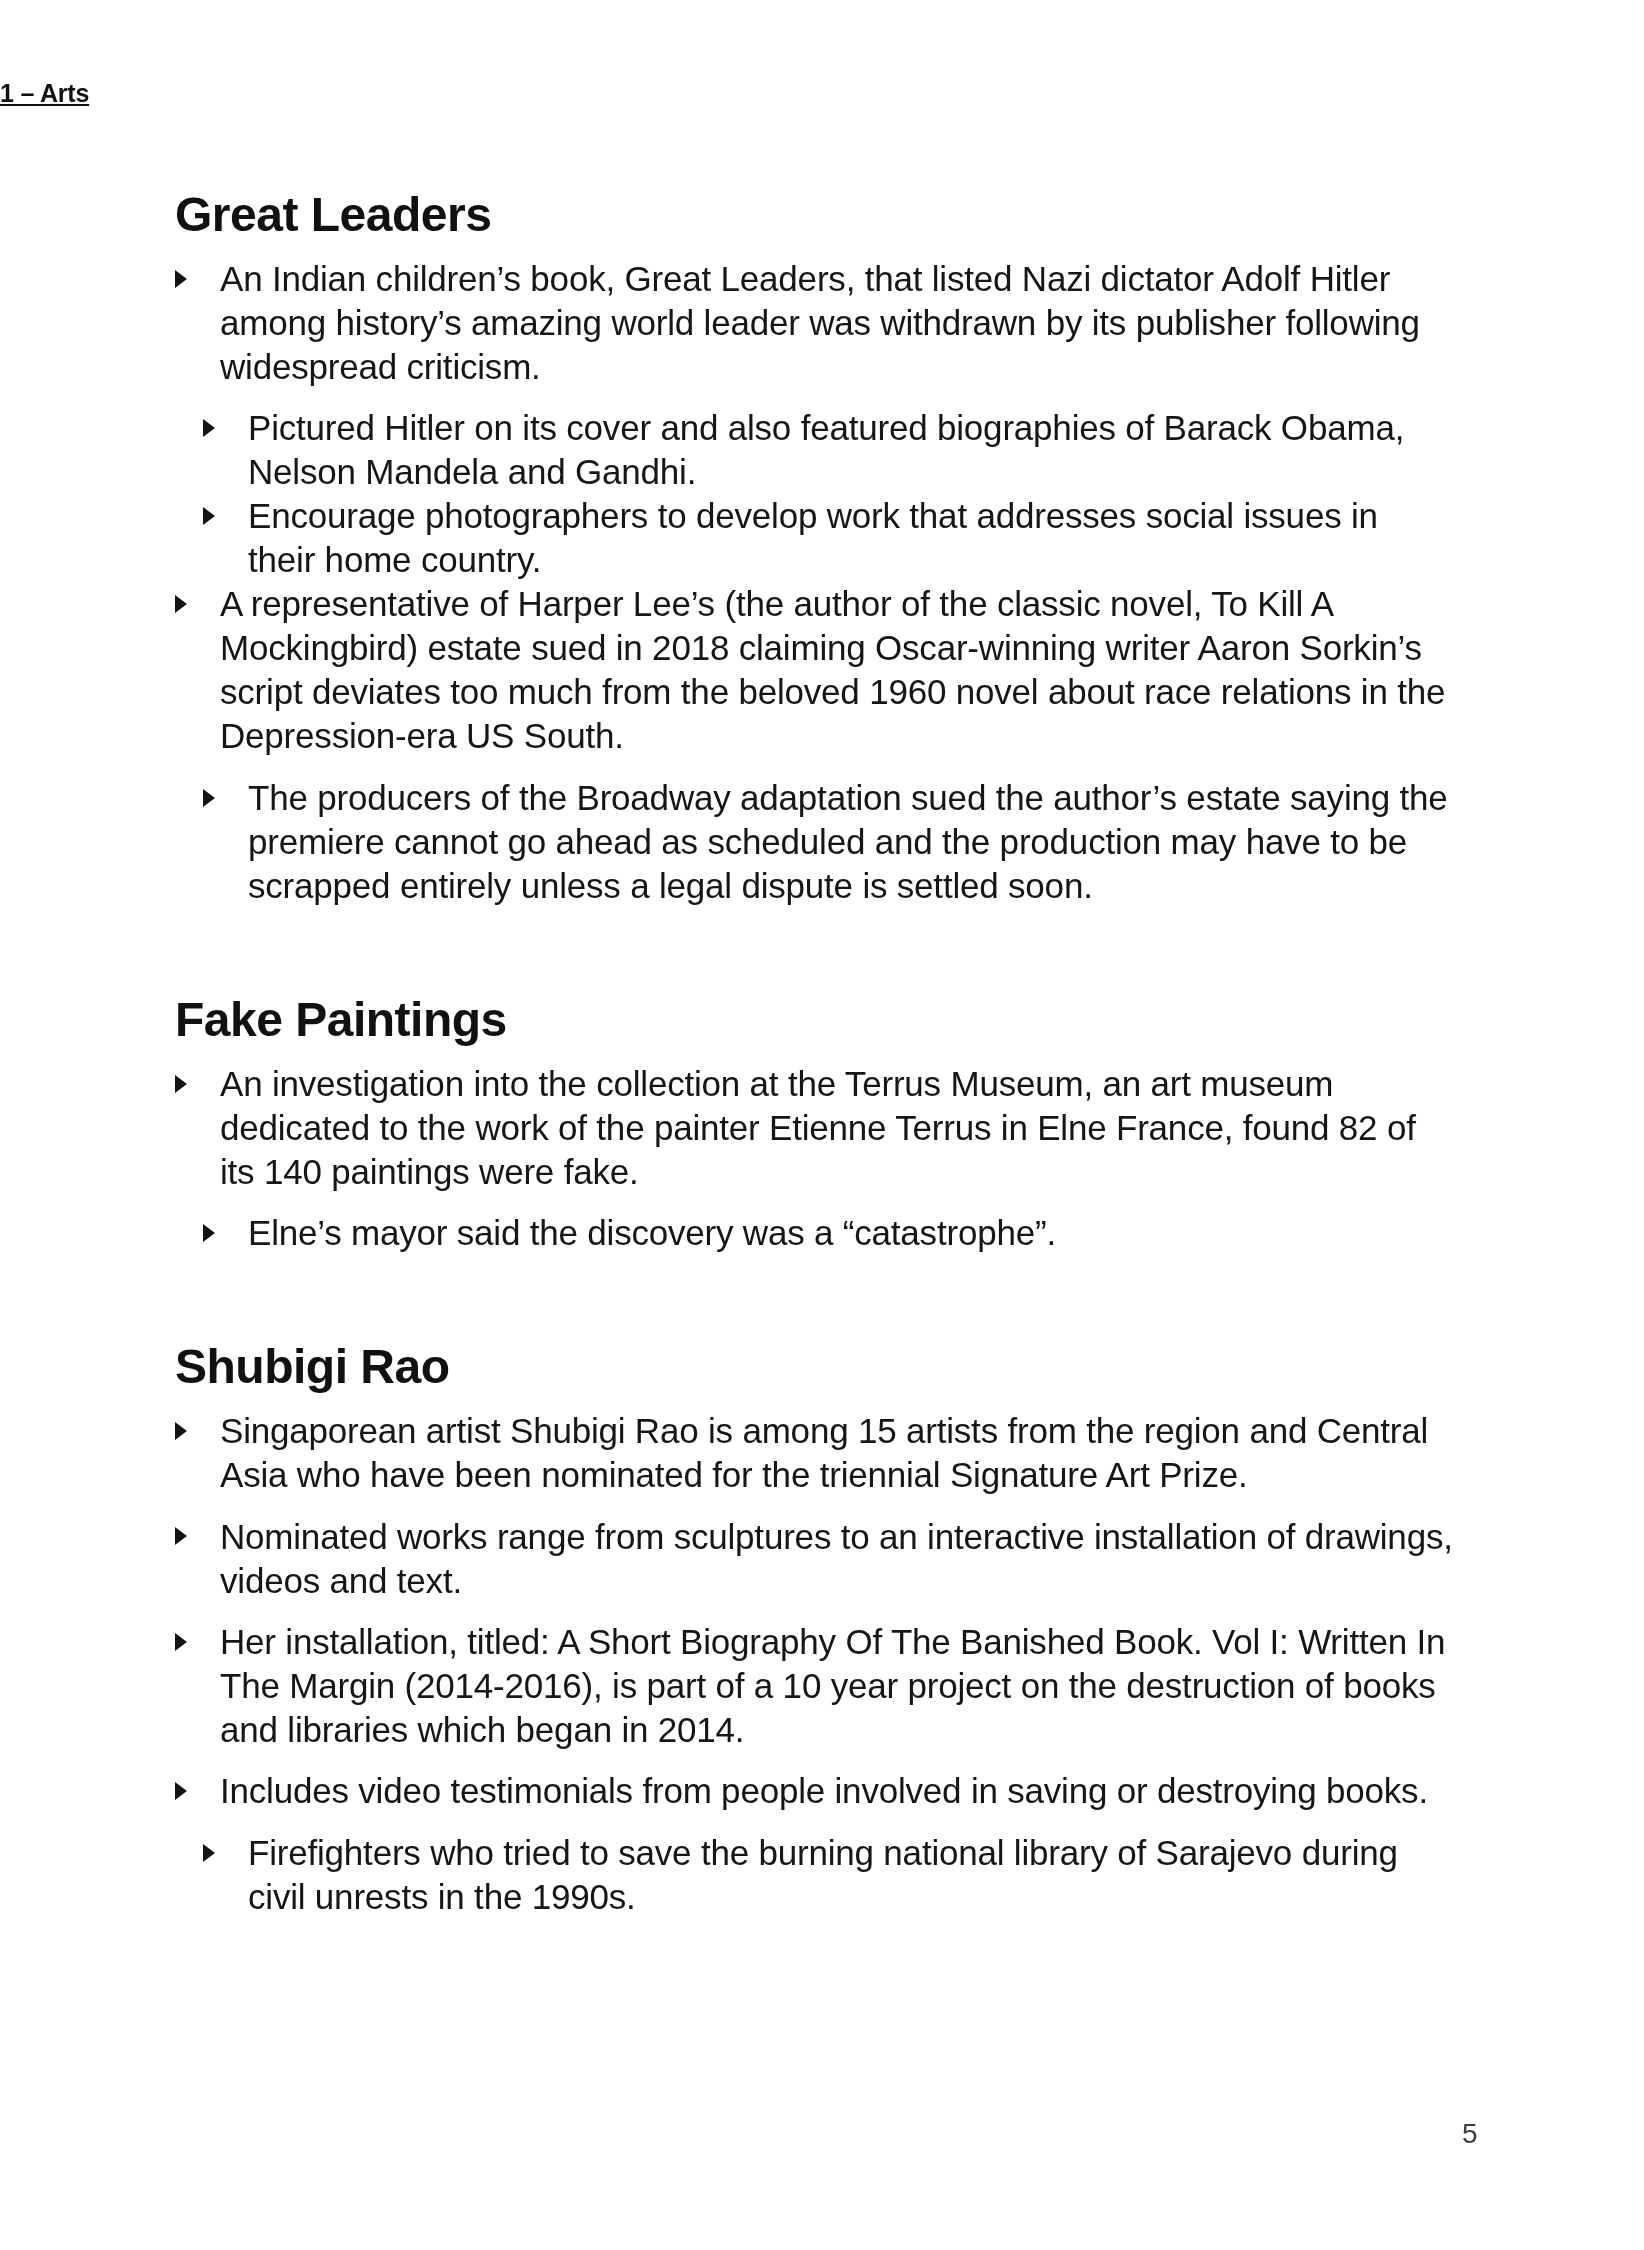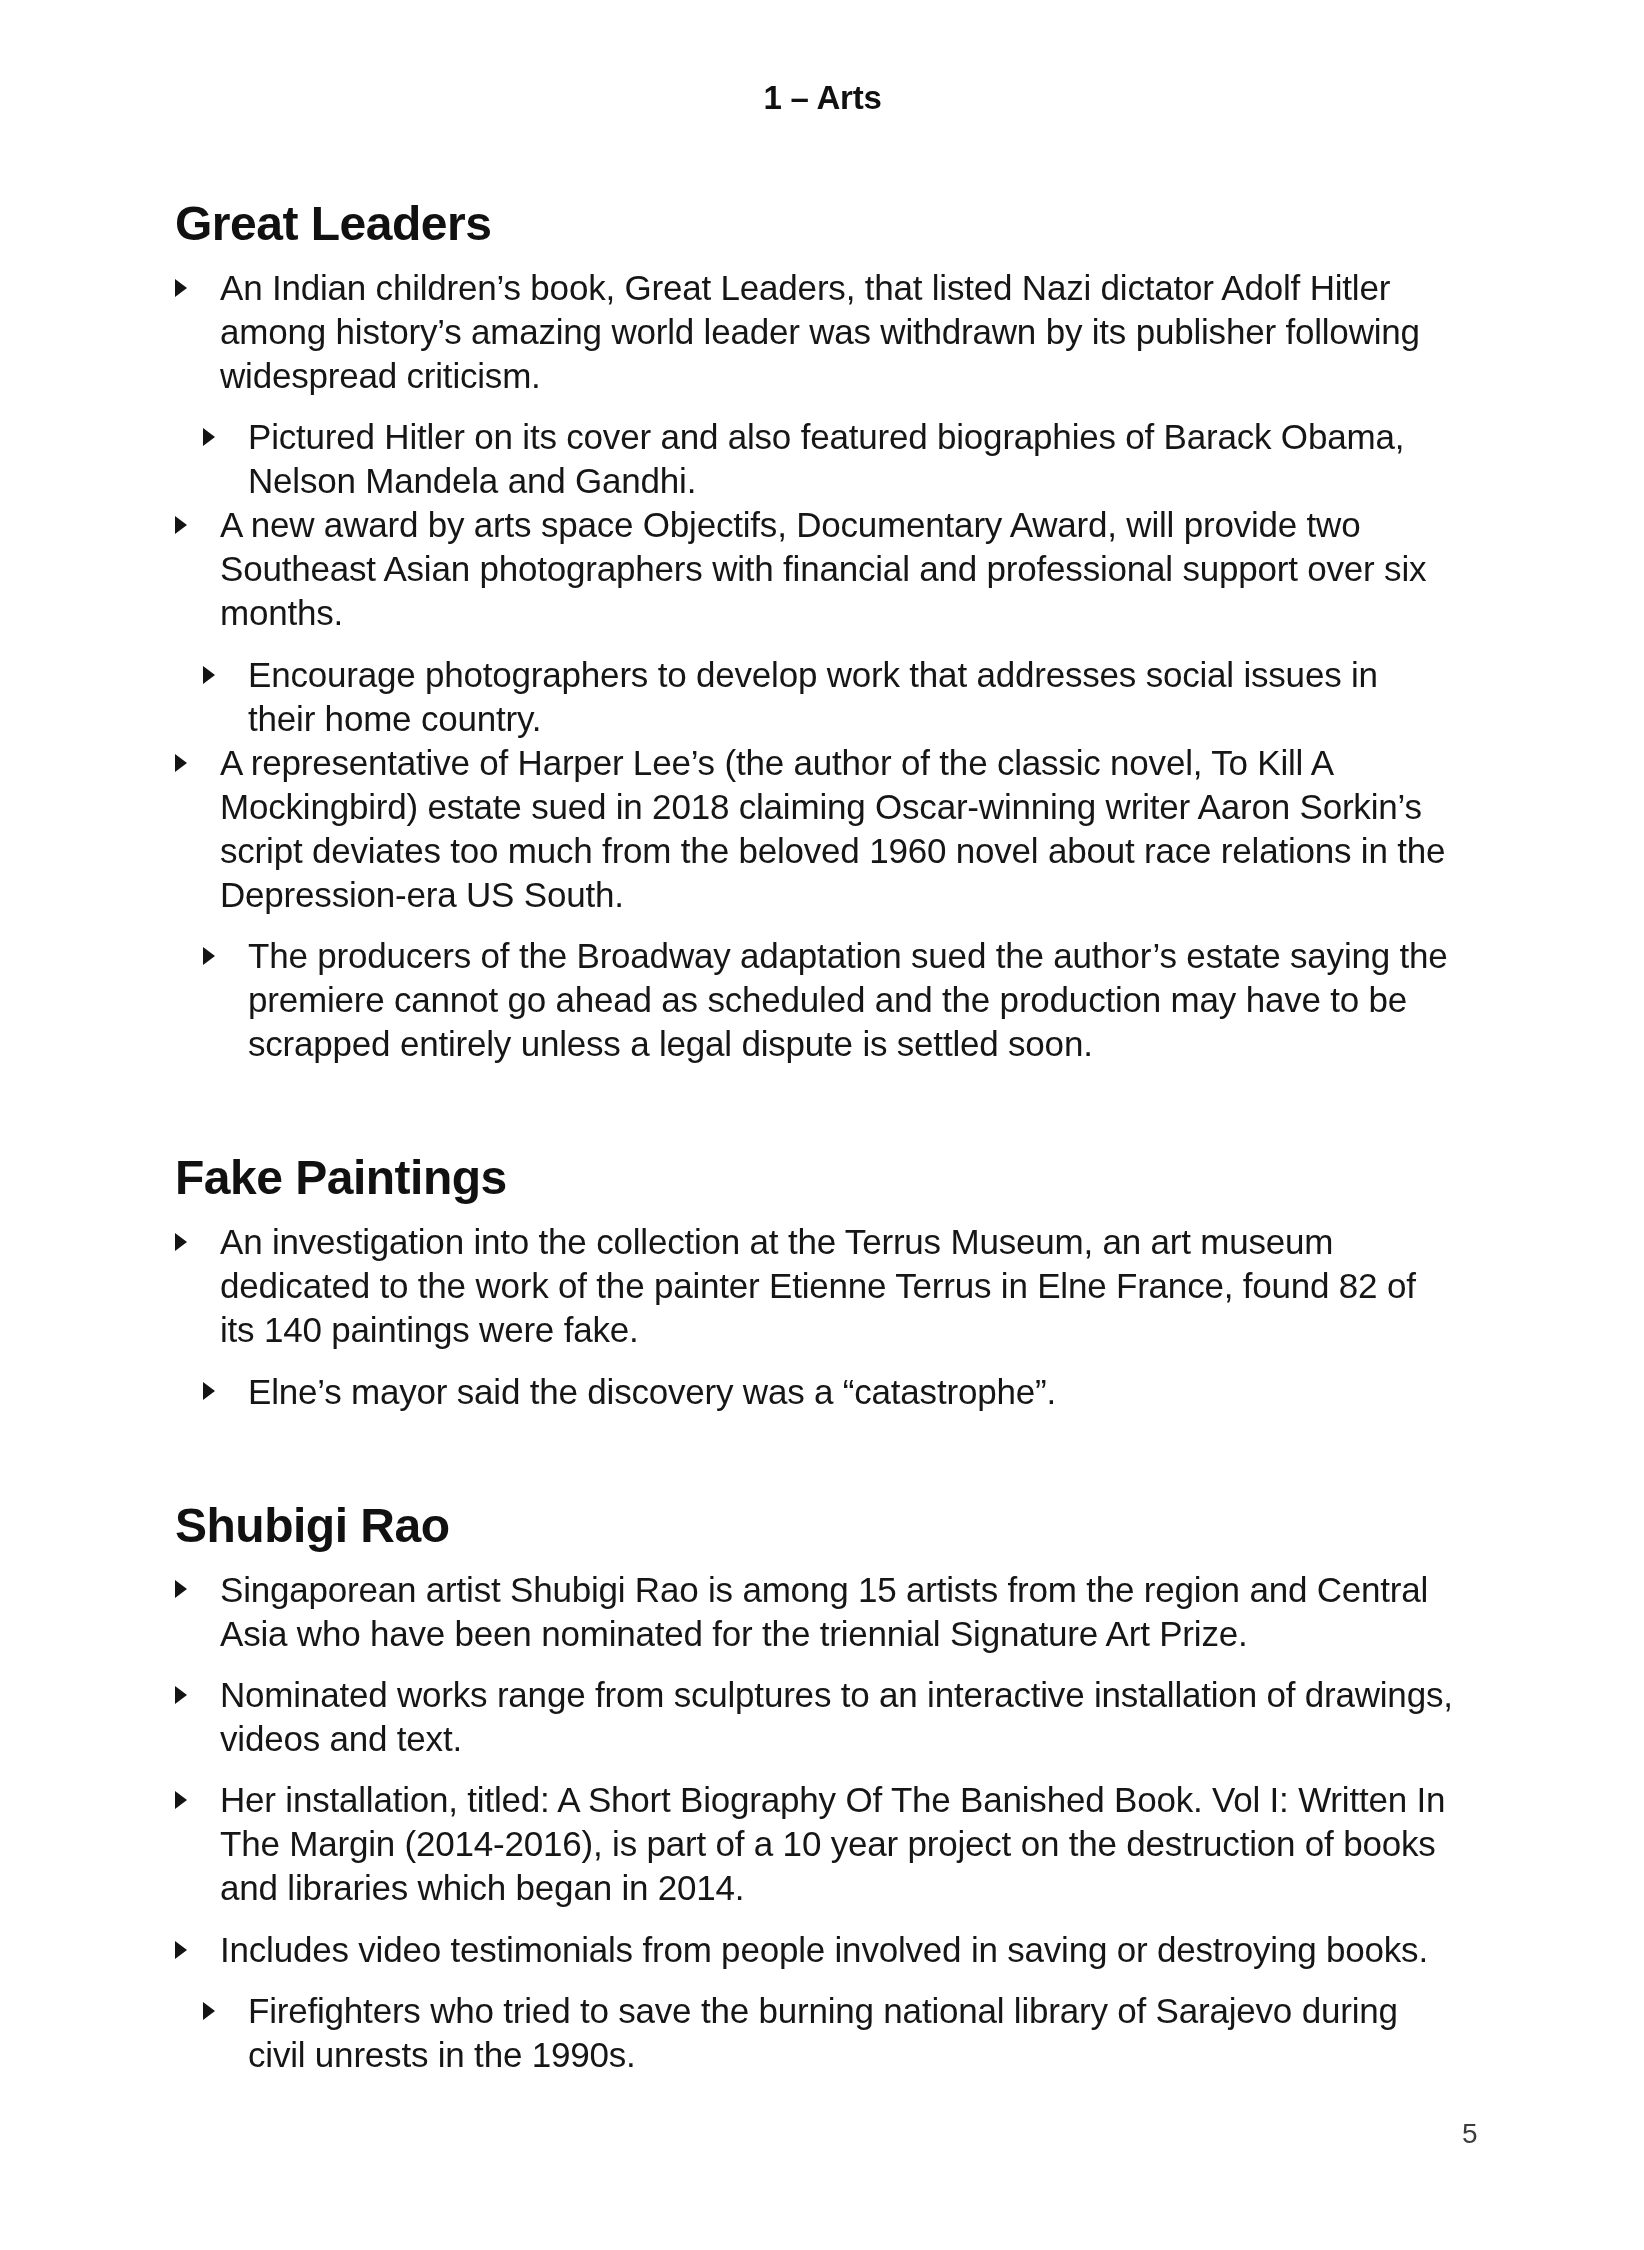"1 – Arts" .page-header { font-size: 33px -> 25px; text-align: center -> left; text-decoration: none -> underline }
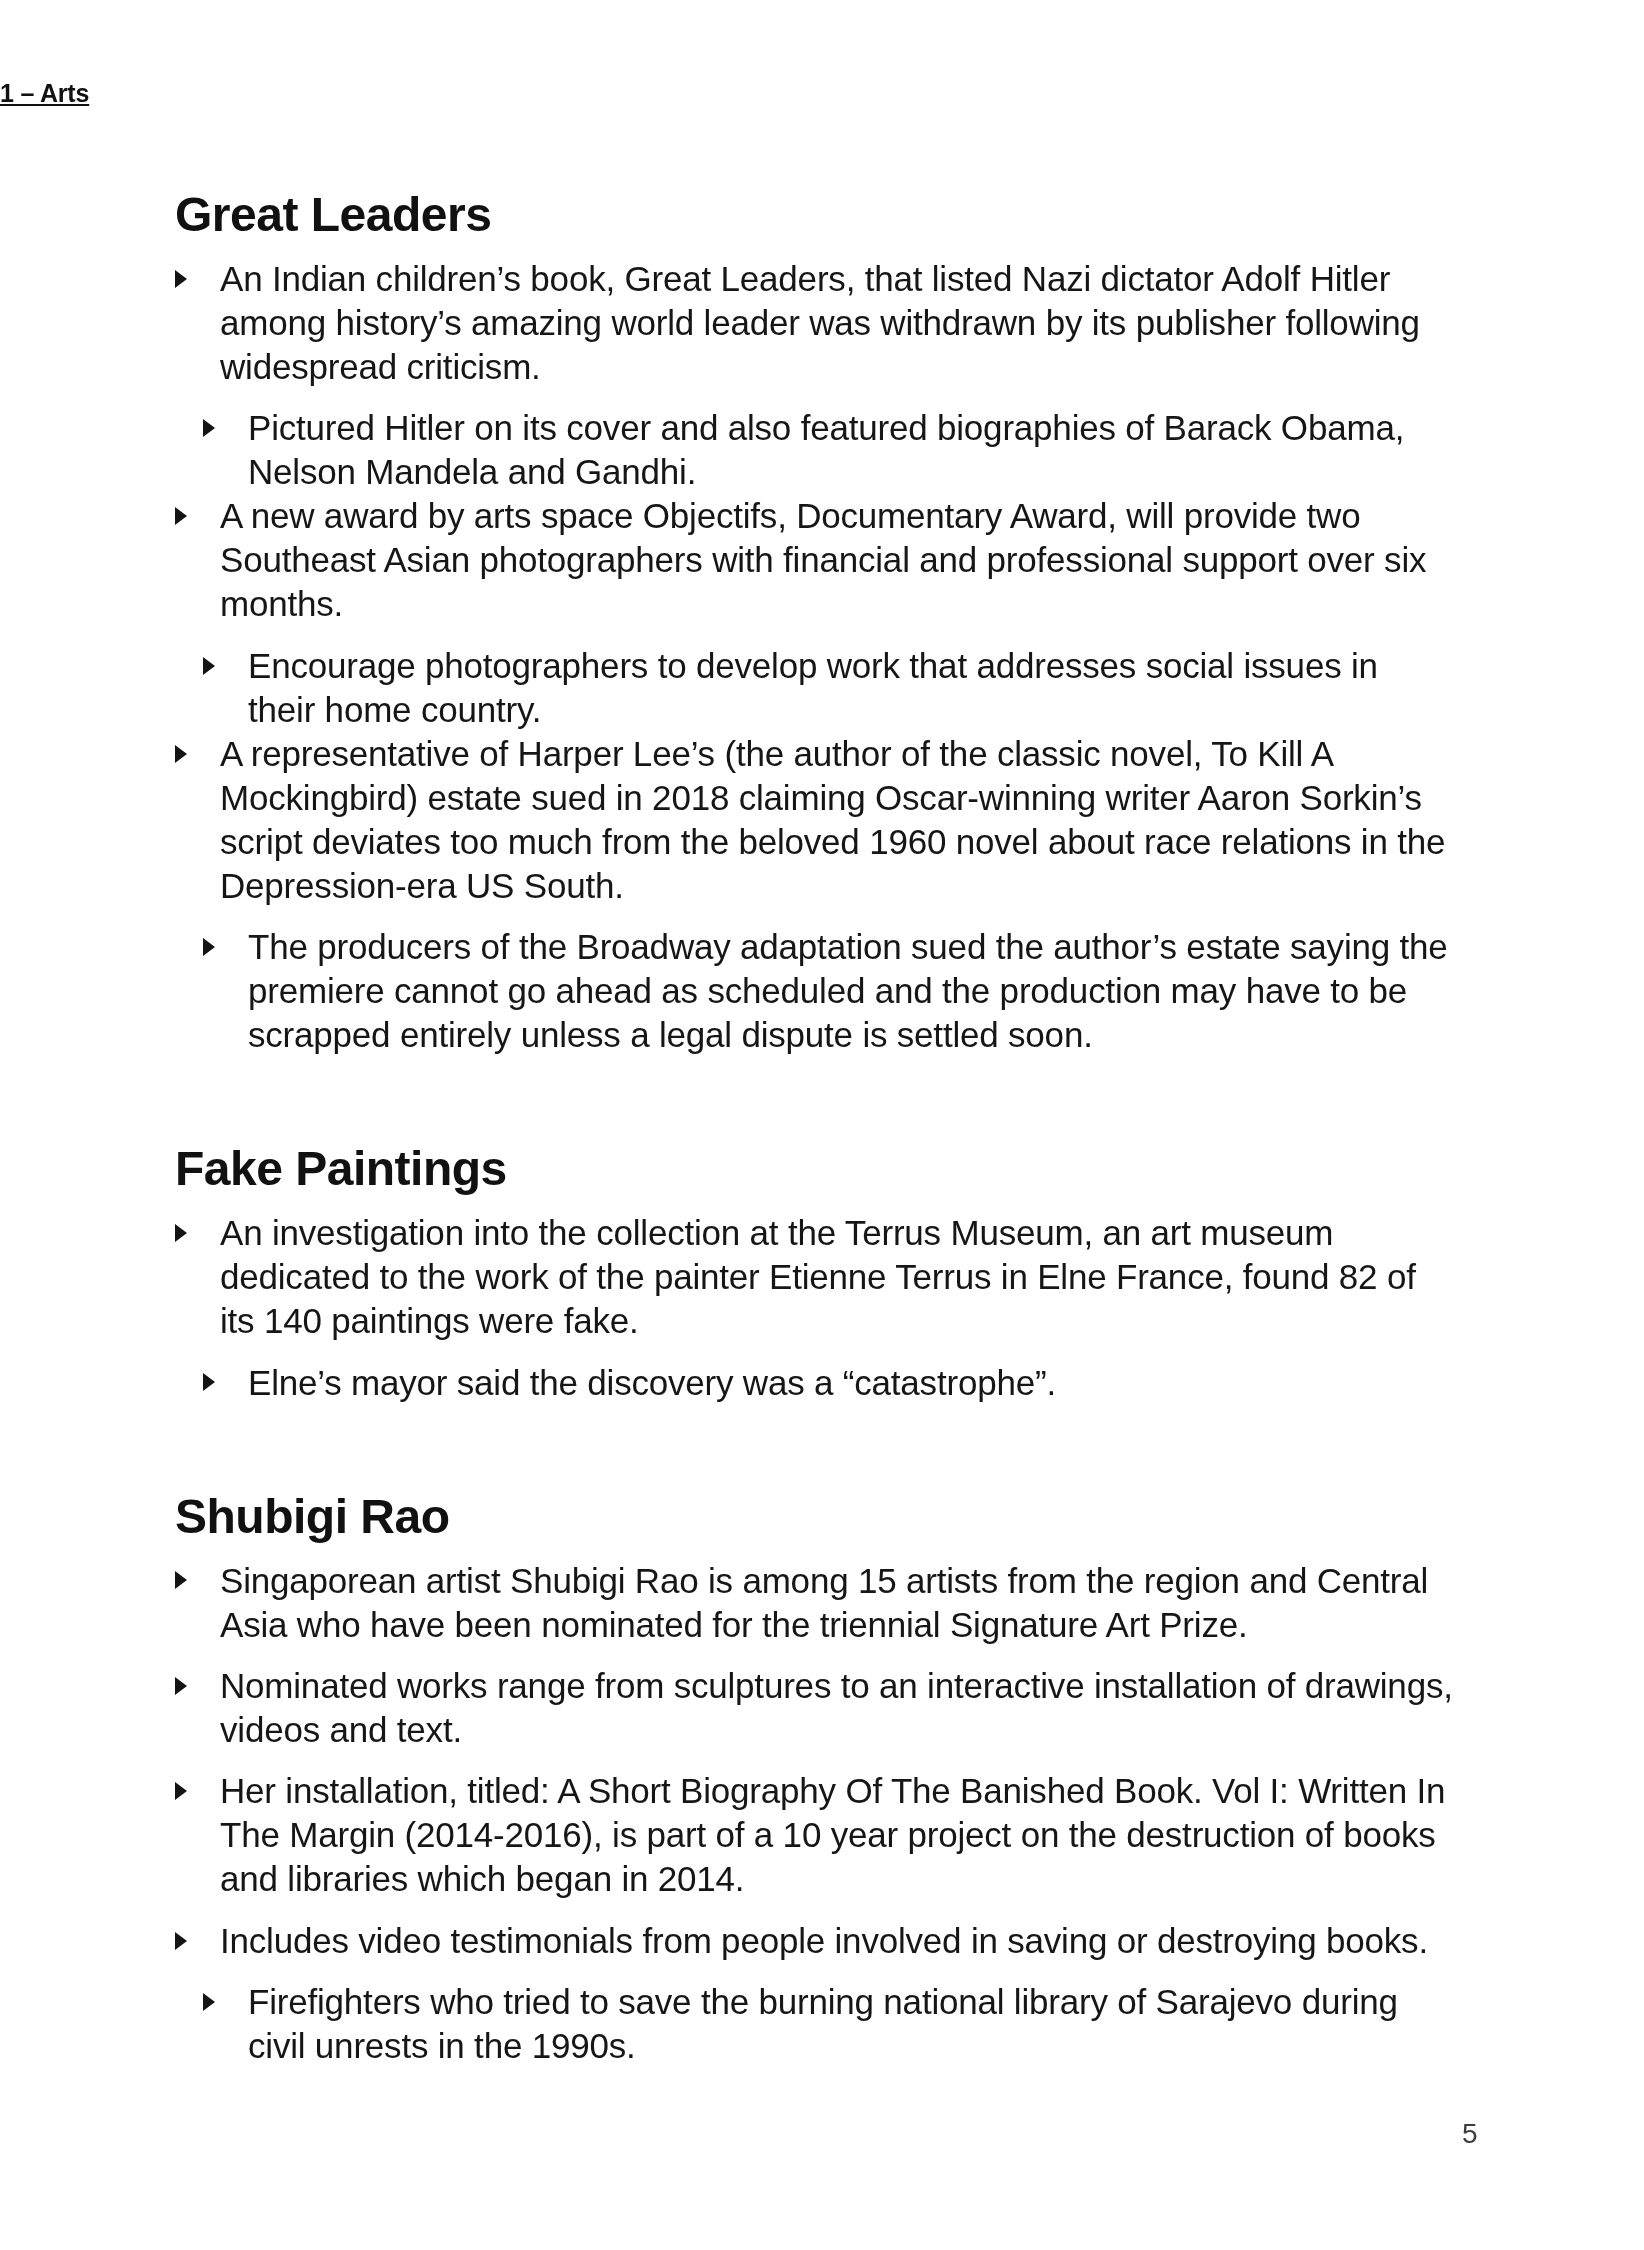"A new award by arts" div.bullet { html: <div> <div> <div></div> </div> <p>A new award by arts space Objectifs, Documentary Award, will provide two Southeast Asian photographers with financial and professional support over six months.</p> </div> -> none }
